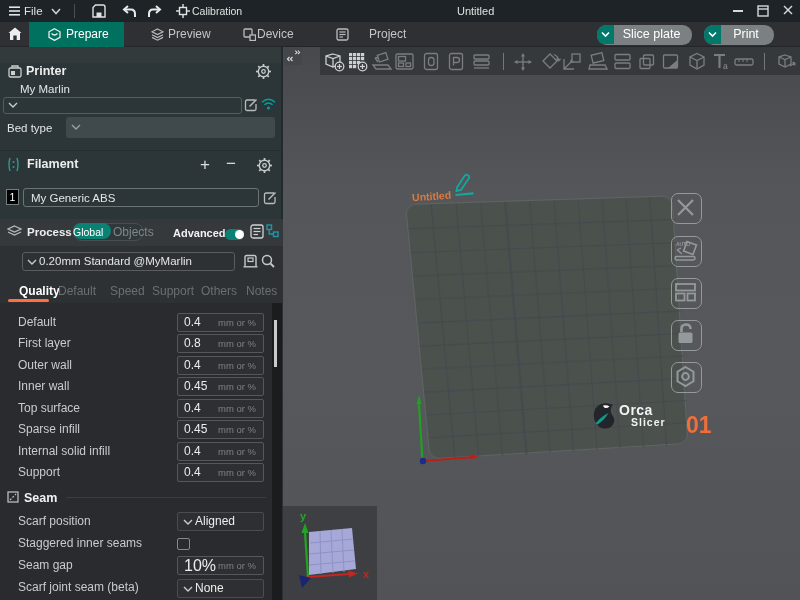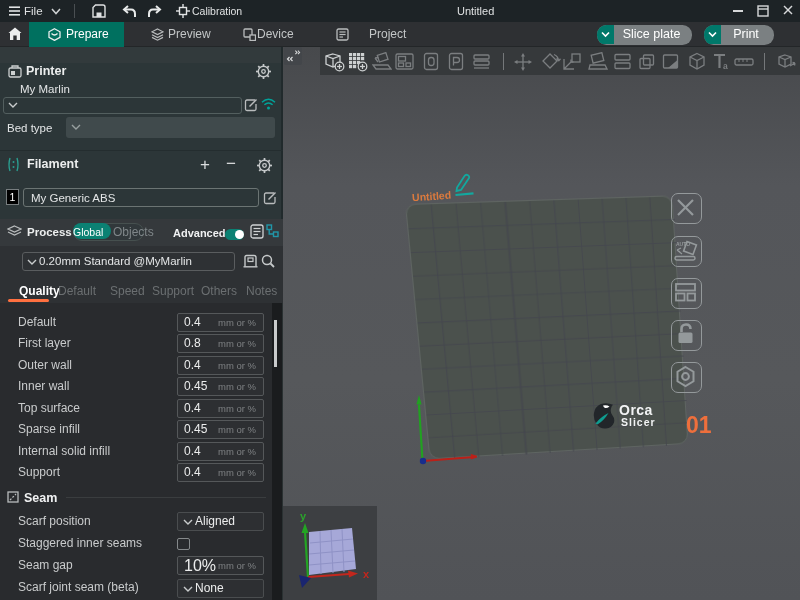"Slicer" div.abs { left: 338px -> 348px }
